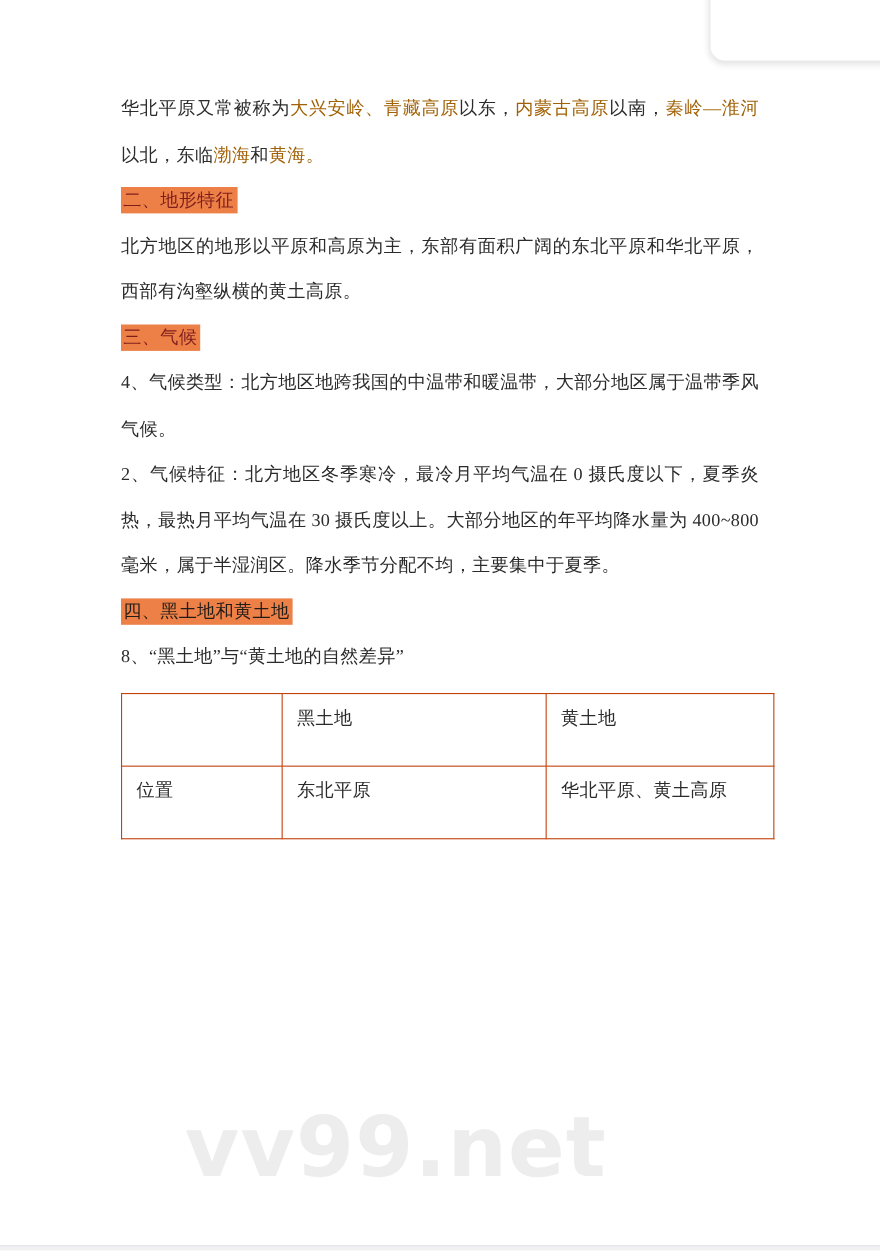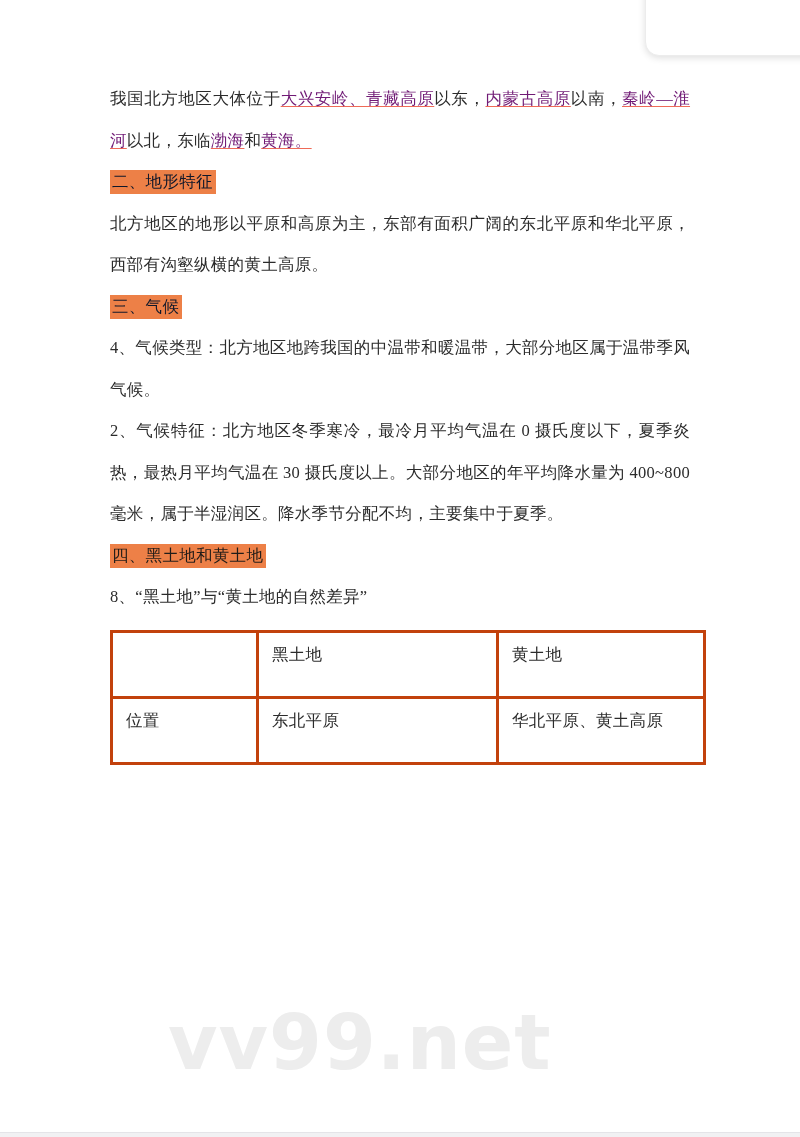"我国北方地区大体位于" span { text: 我国北方地区大体位于 -> 华北平原又常被称为 }
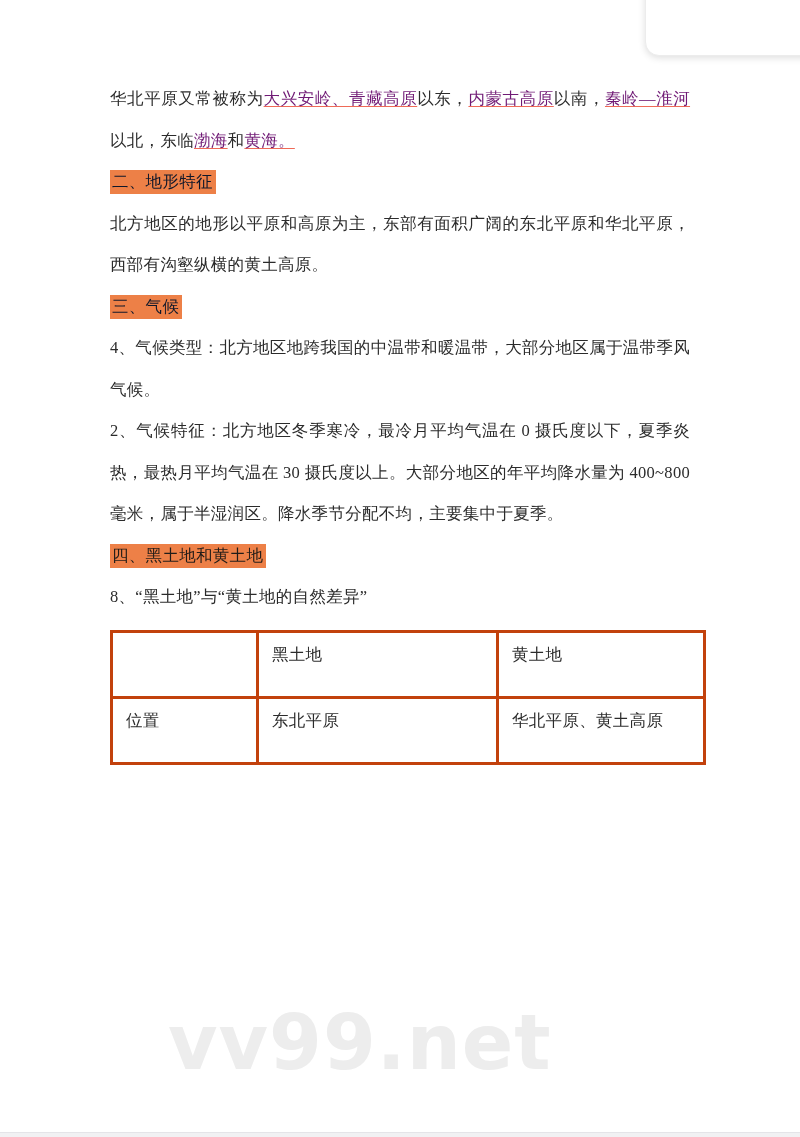"大兴安岭、青藏高原" .redu { color: #701a75 -> #a16207; text-decoration: underline -> none }
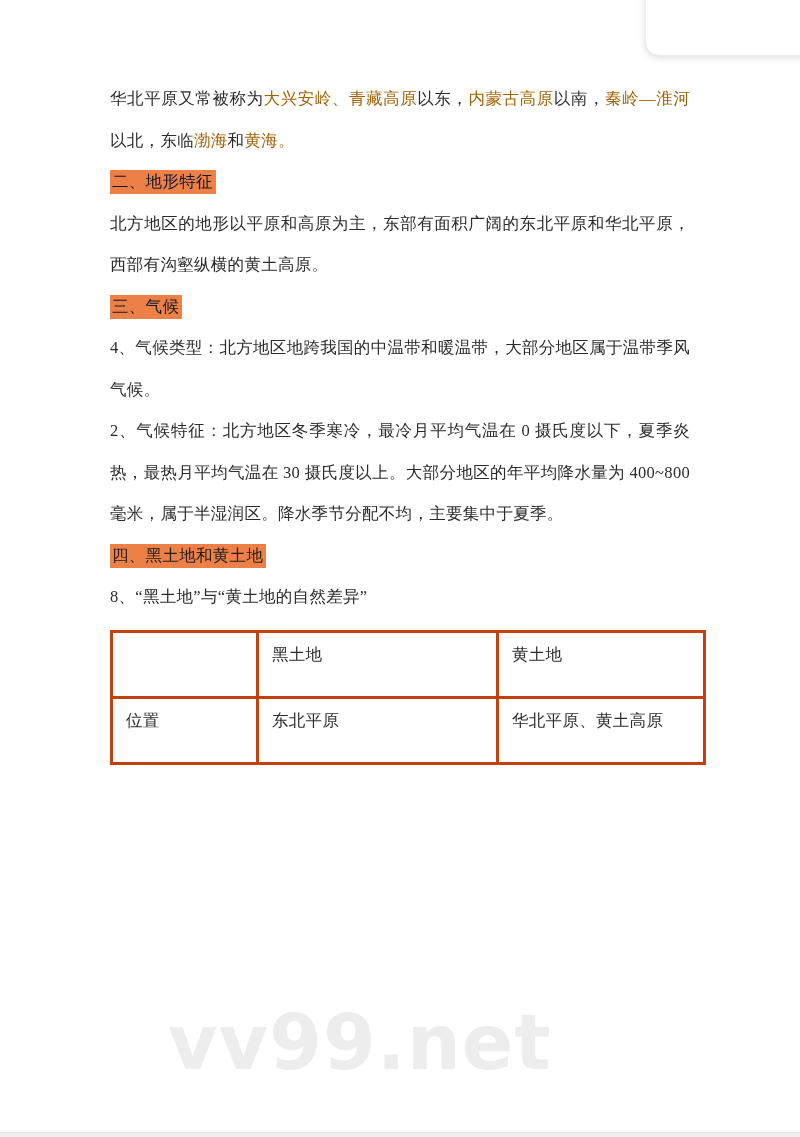"二、地形特征" .heading.tone-red .hl { color: #0f172a -> #7f1d1d }
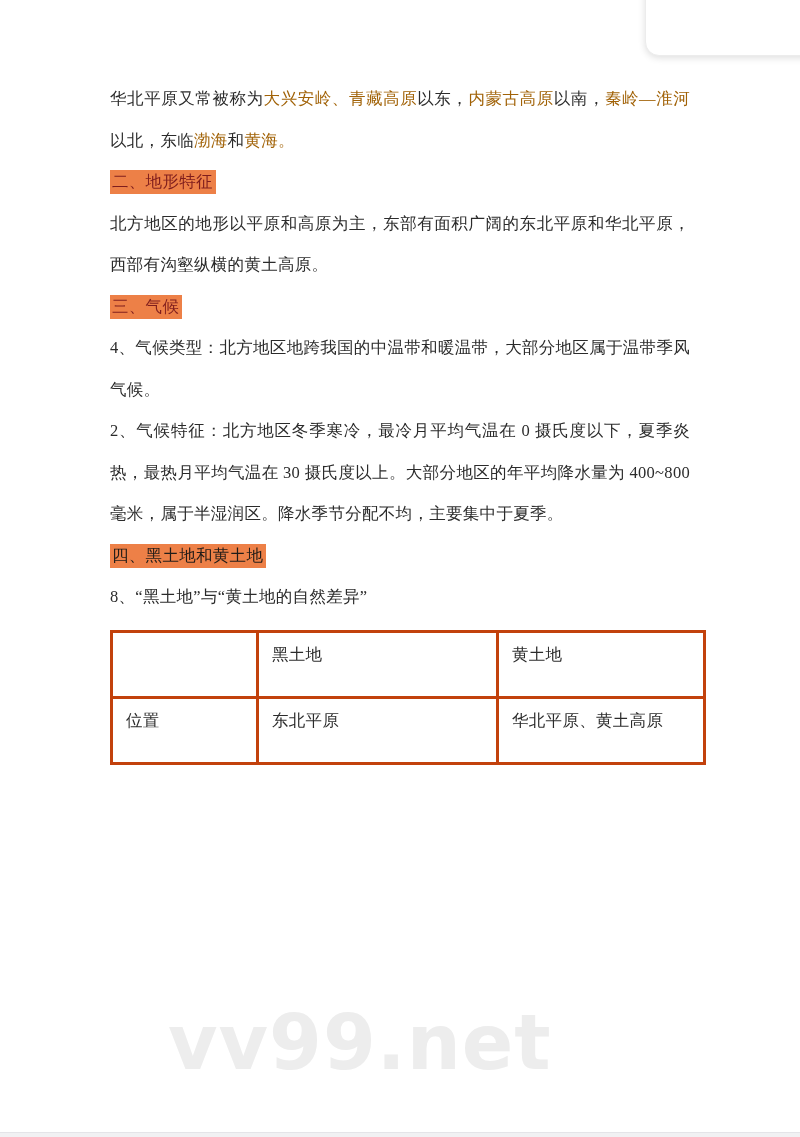"黑土地" table.cmp td { border: 3px solid #c2410c -> 1px solid #c2410c }
